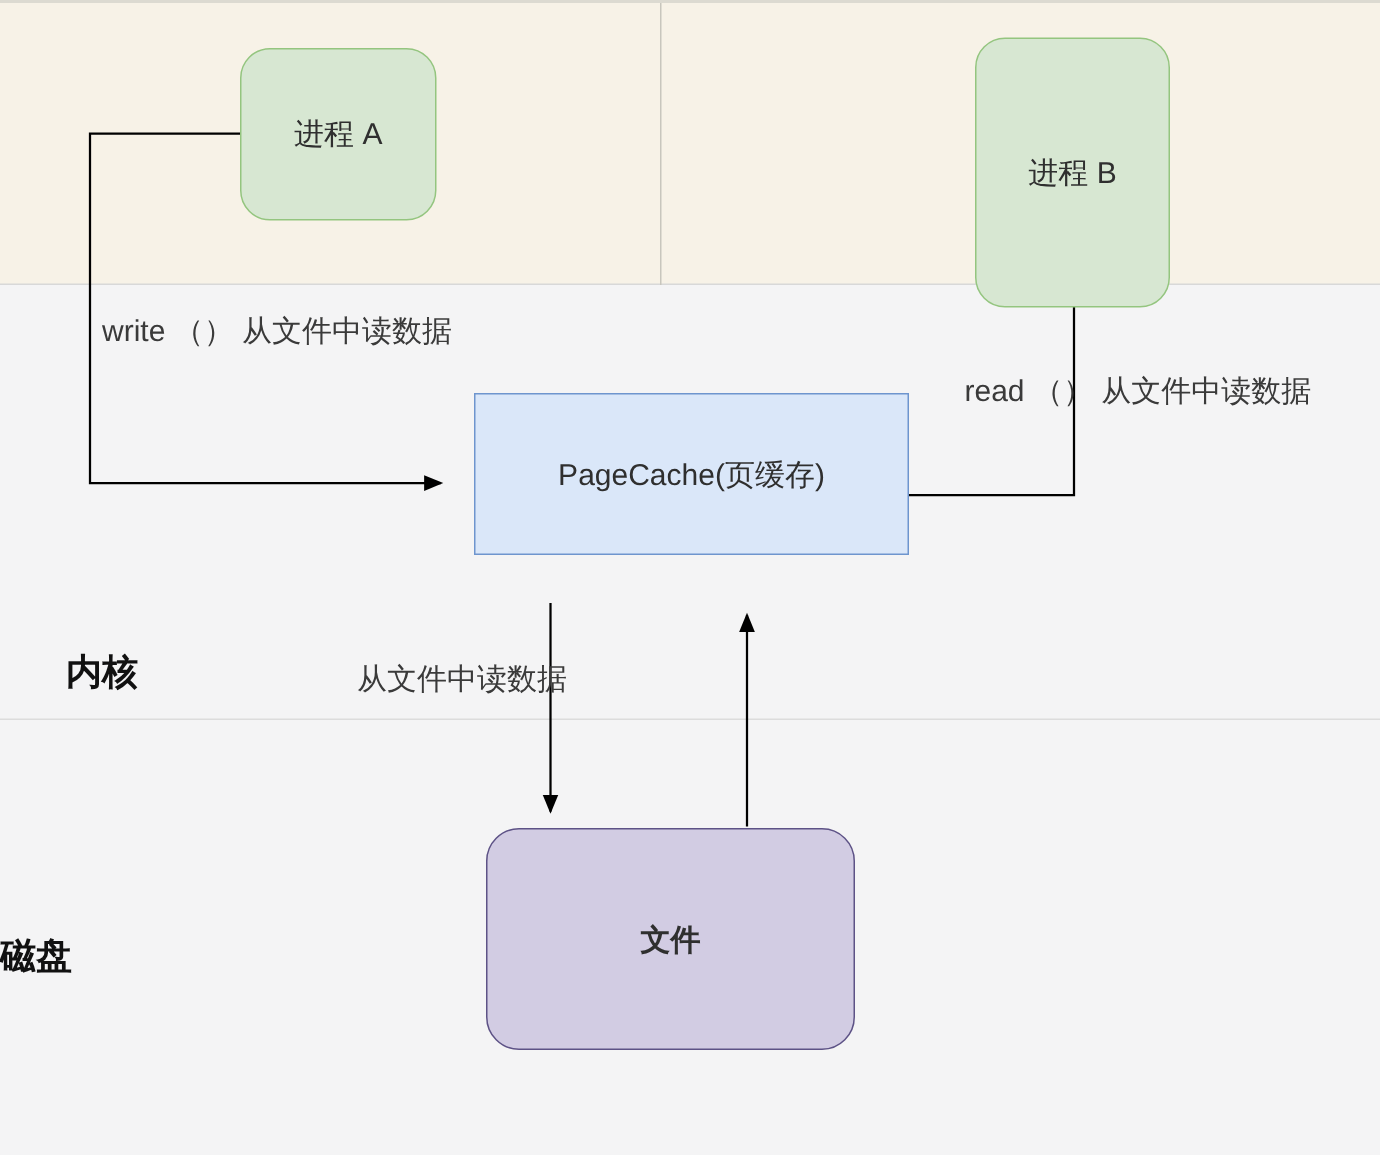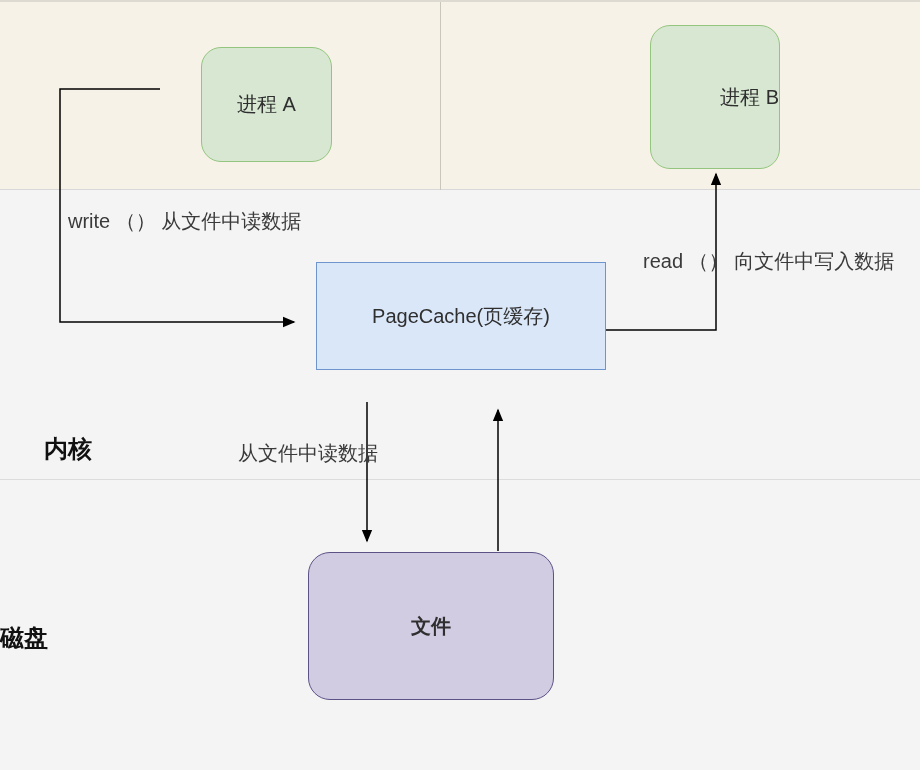"进程 A" .process-a { margin-left: 41px -> none; top: 47px -> 32px }
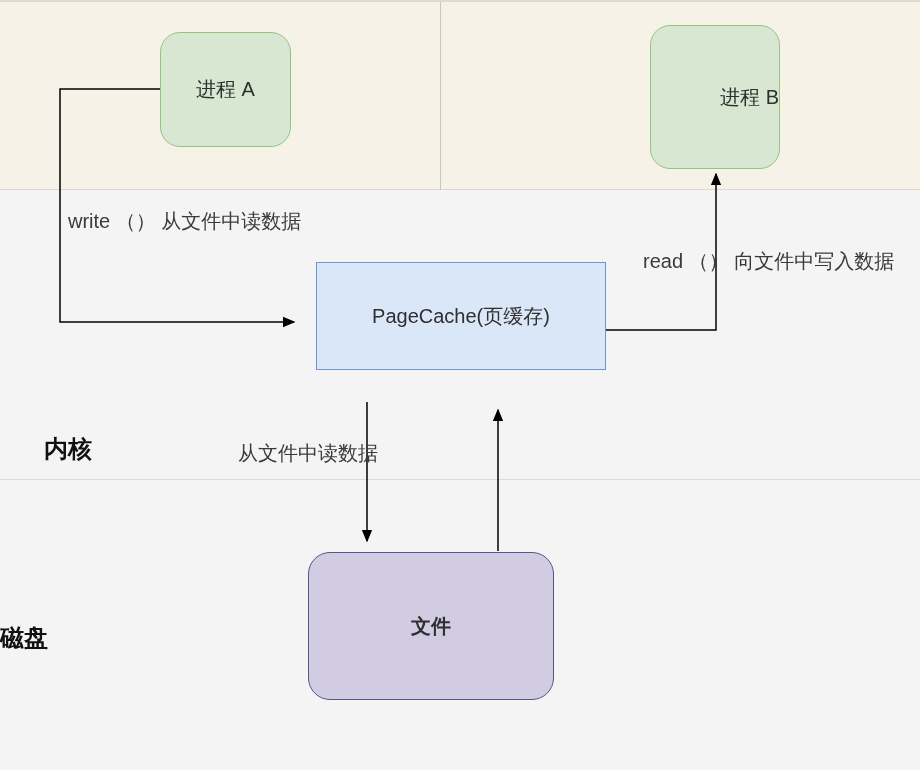"进程 B" .process-b { height: 144px -> 180px; justify-content: flex-end -> none }
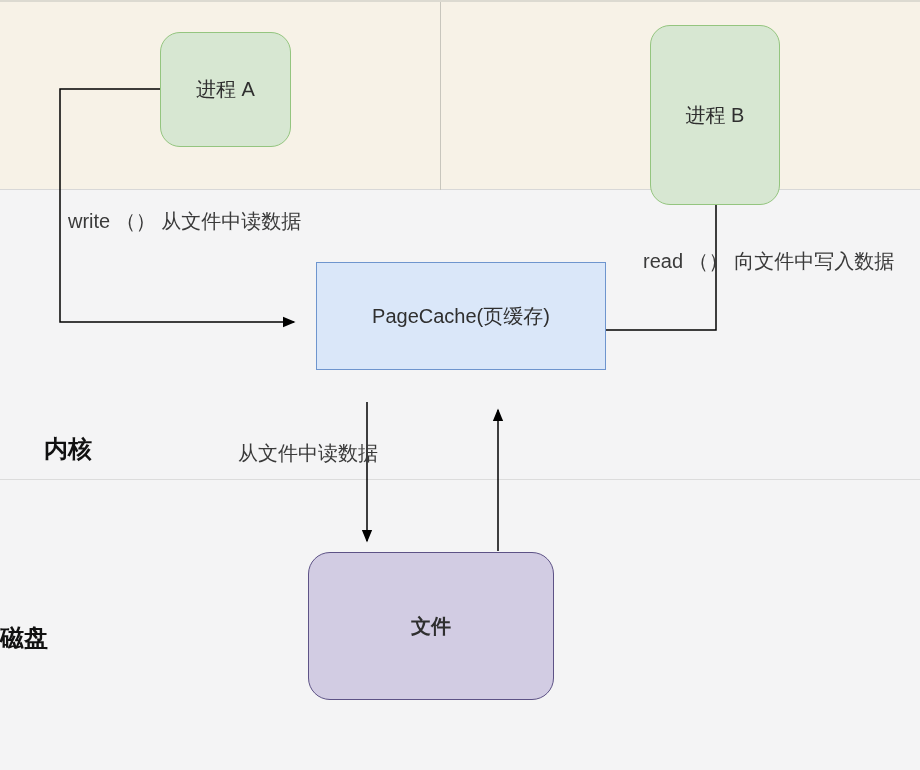"read （） 向文件中写入数据" div.edge-label { text: 向文件中写入 -> 从文件中读 }
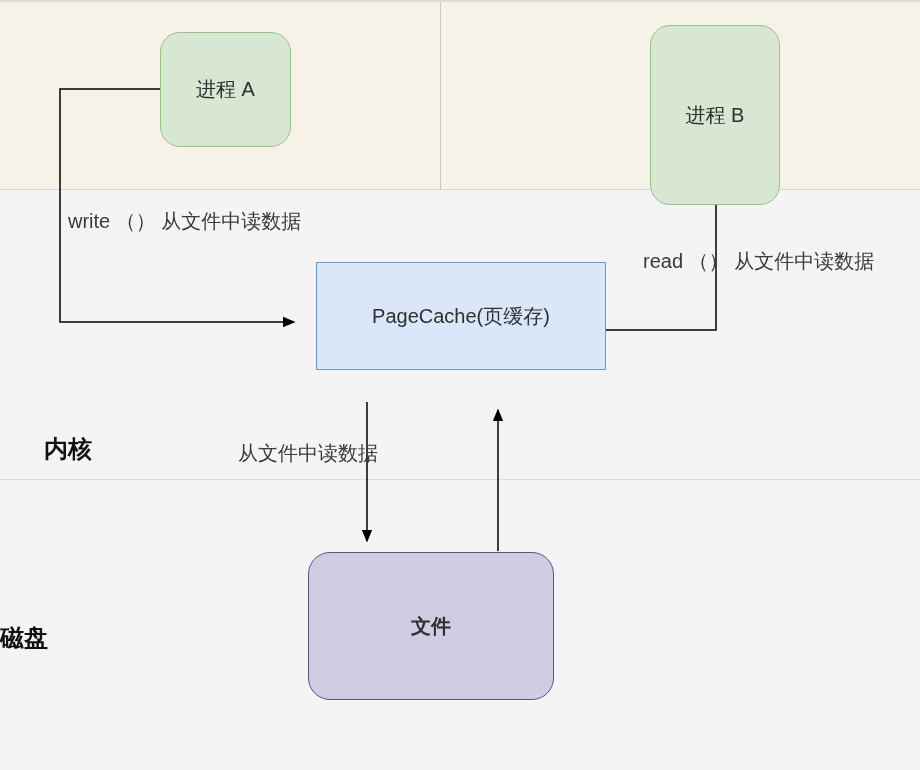"文件" .file { left: 308px -> 324px }
